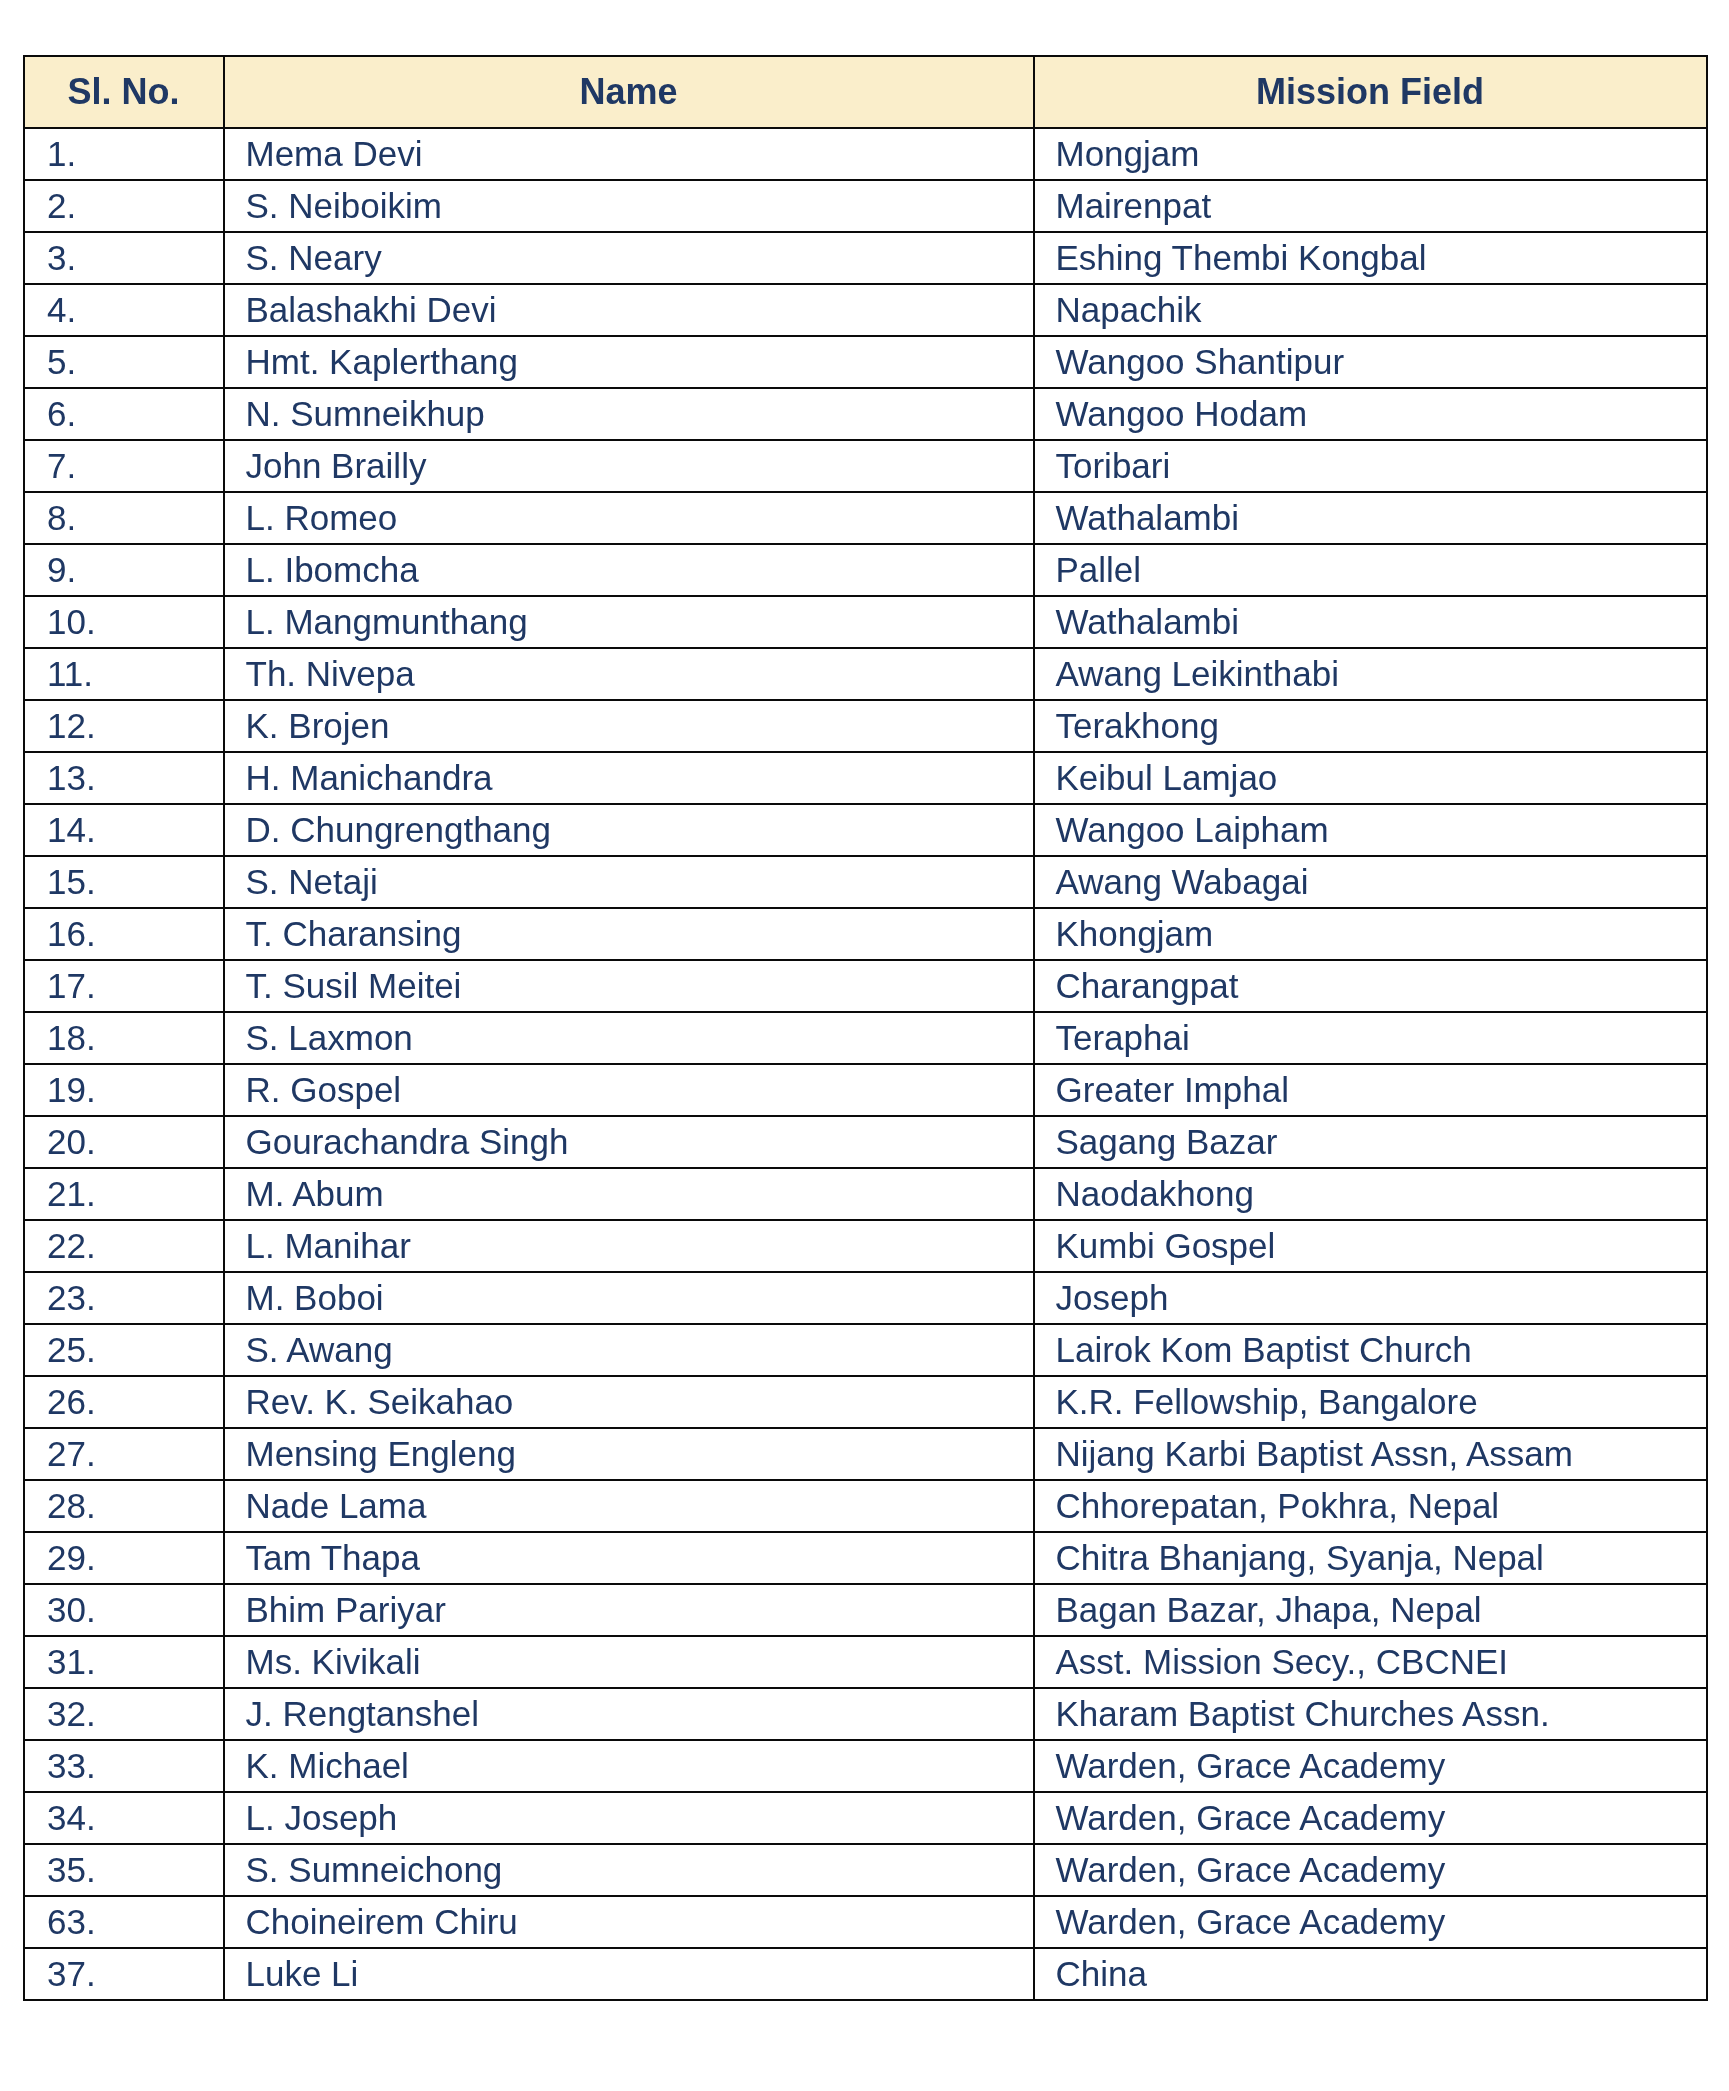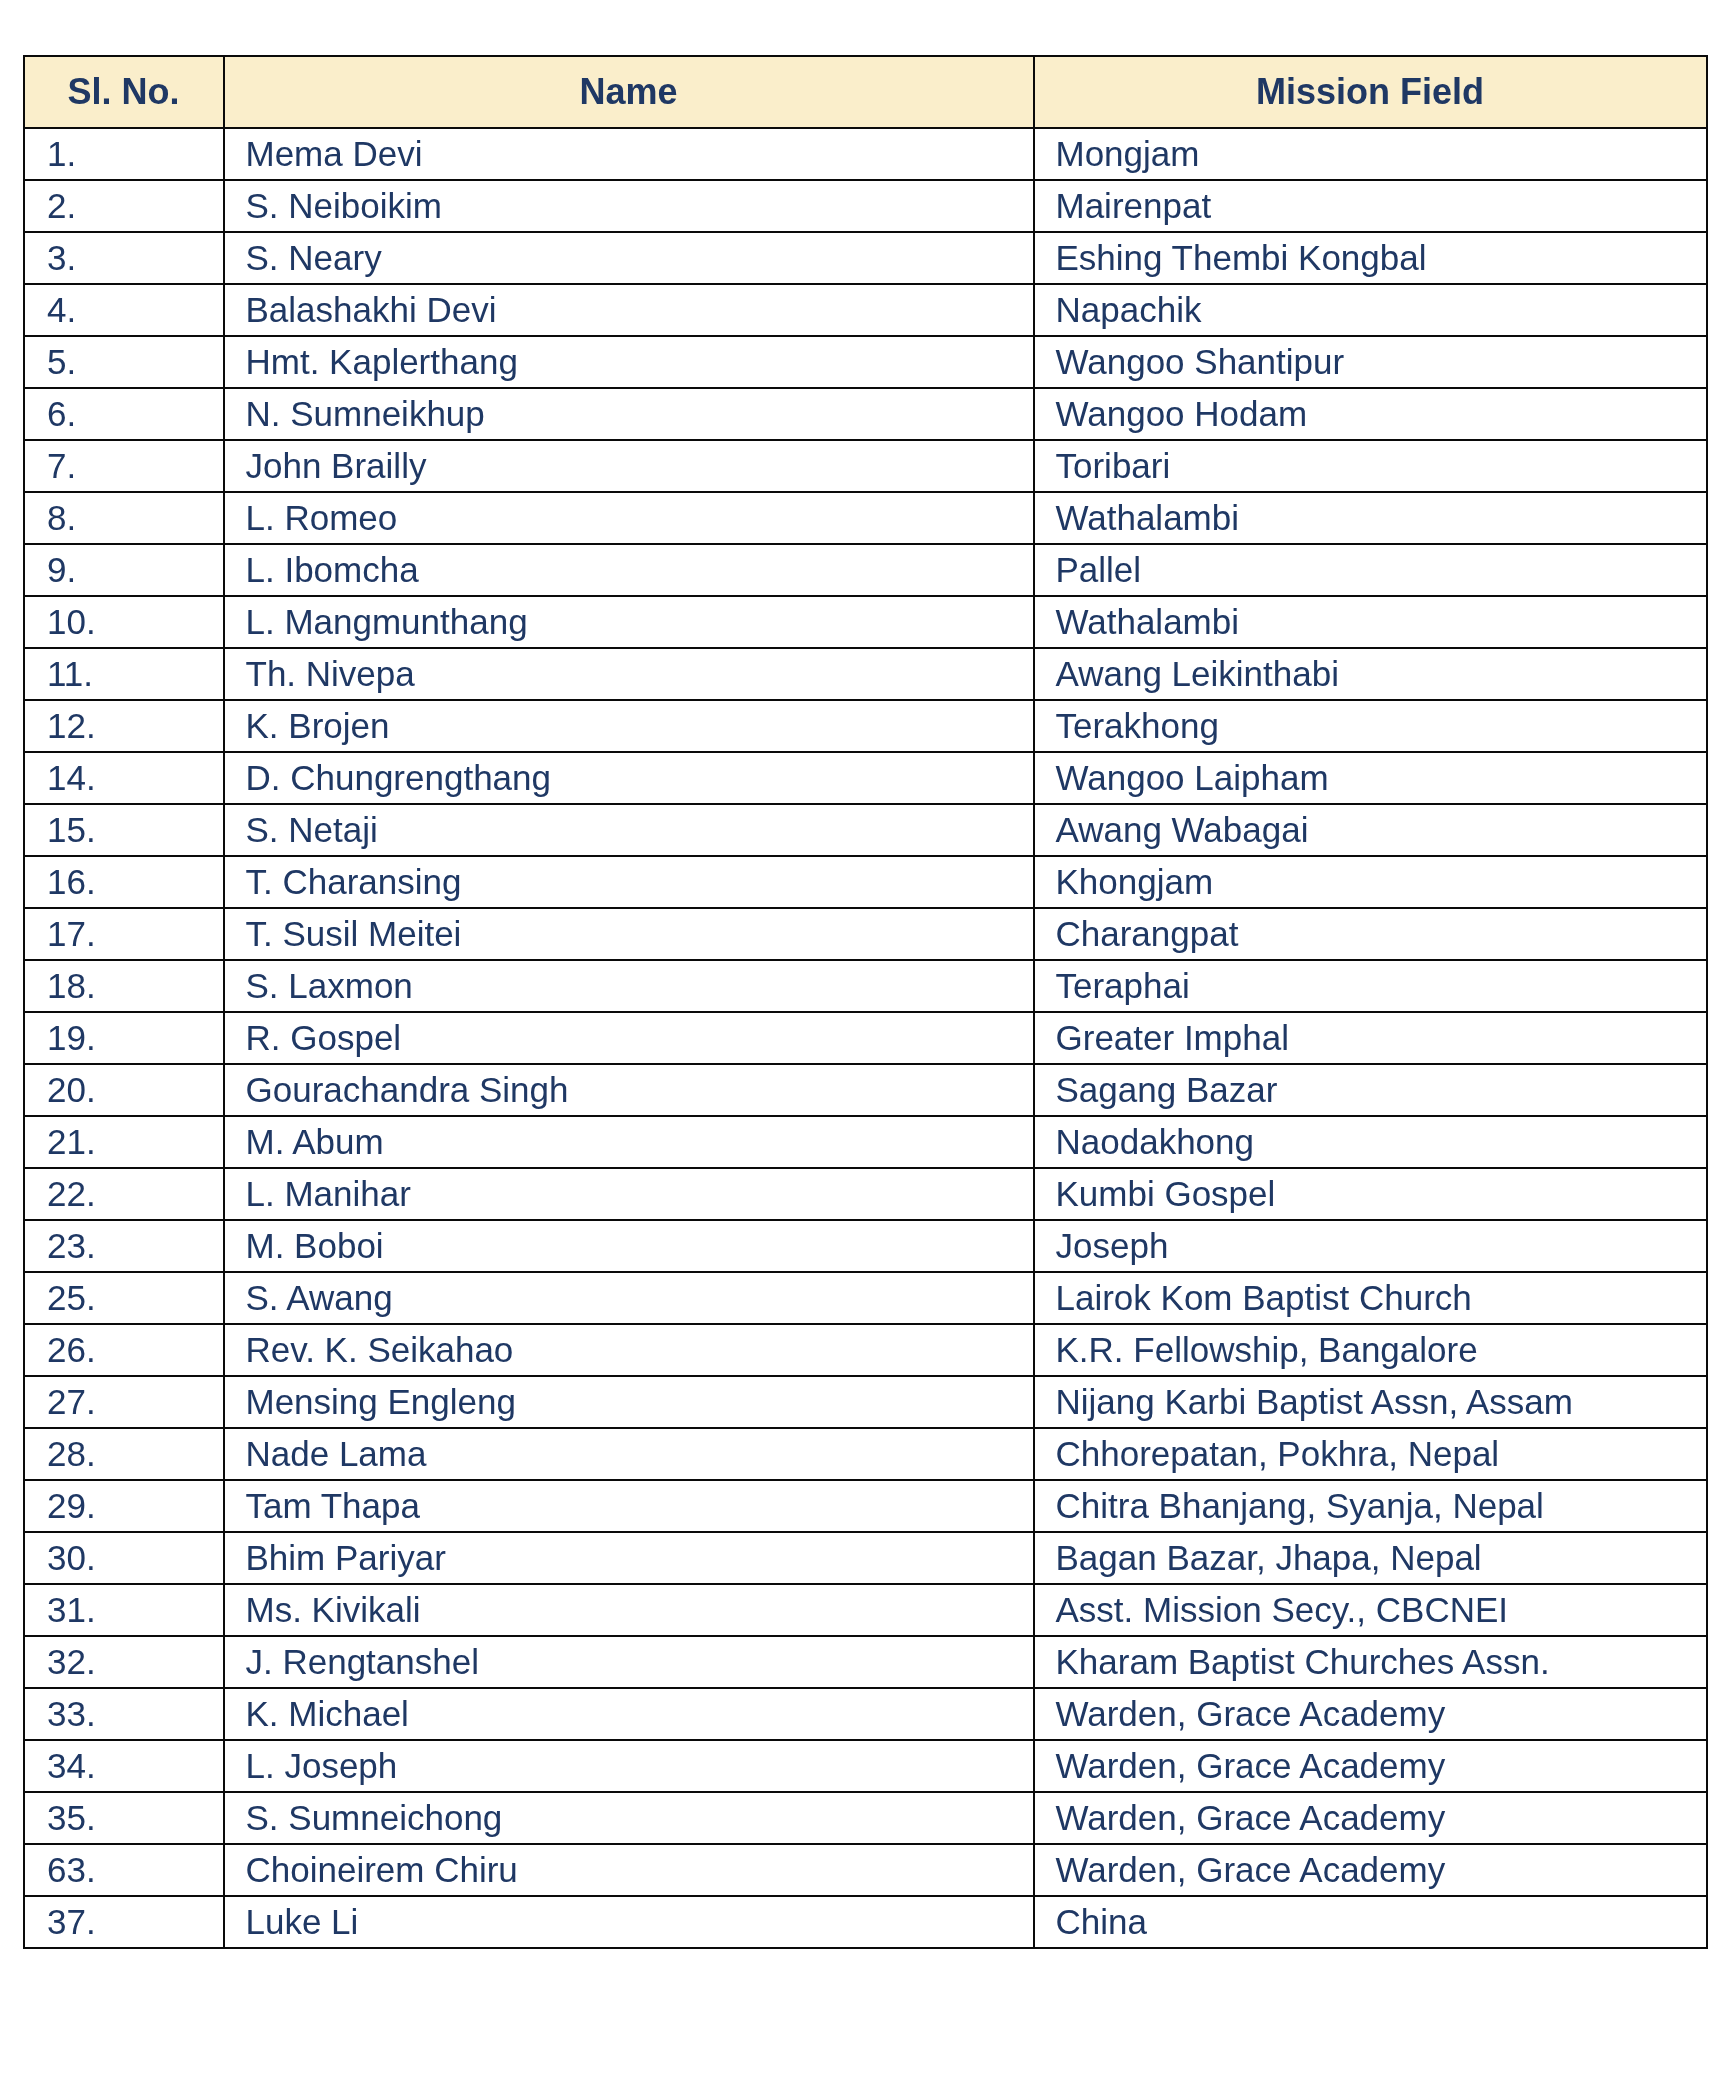"13." tr { html: none -> <tr> <td>13.</td> <td>H. Manichandra</td> <td>Keibul Lamjao</td> </tr> }
